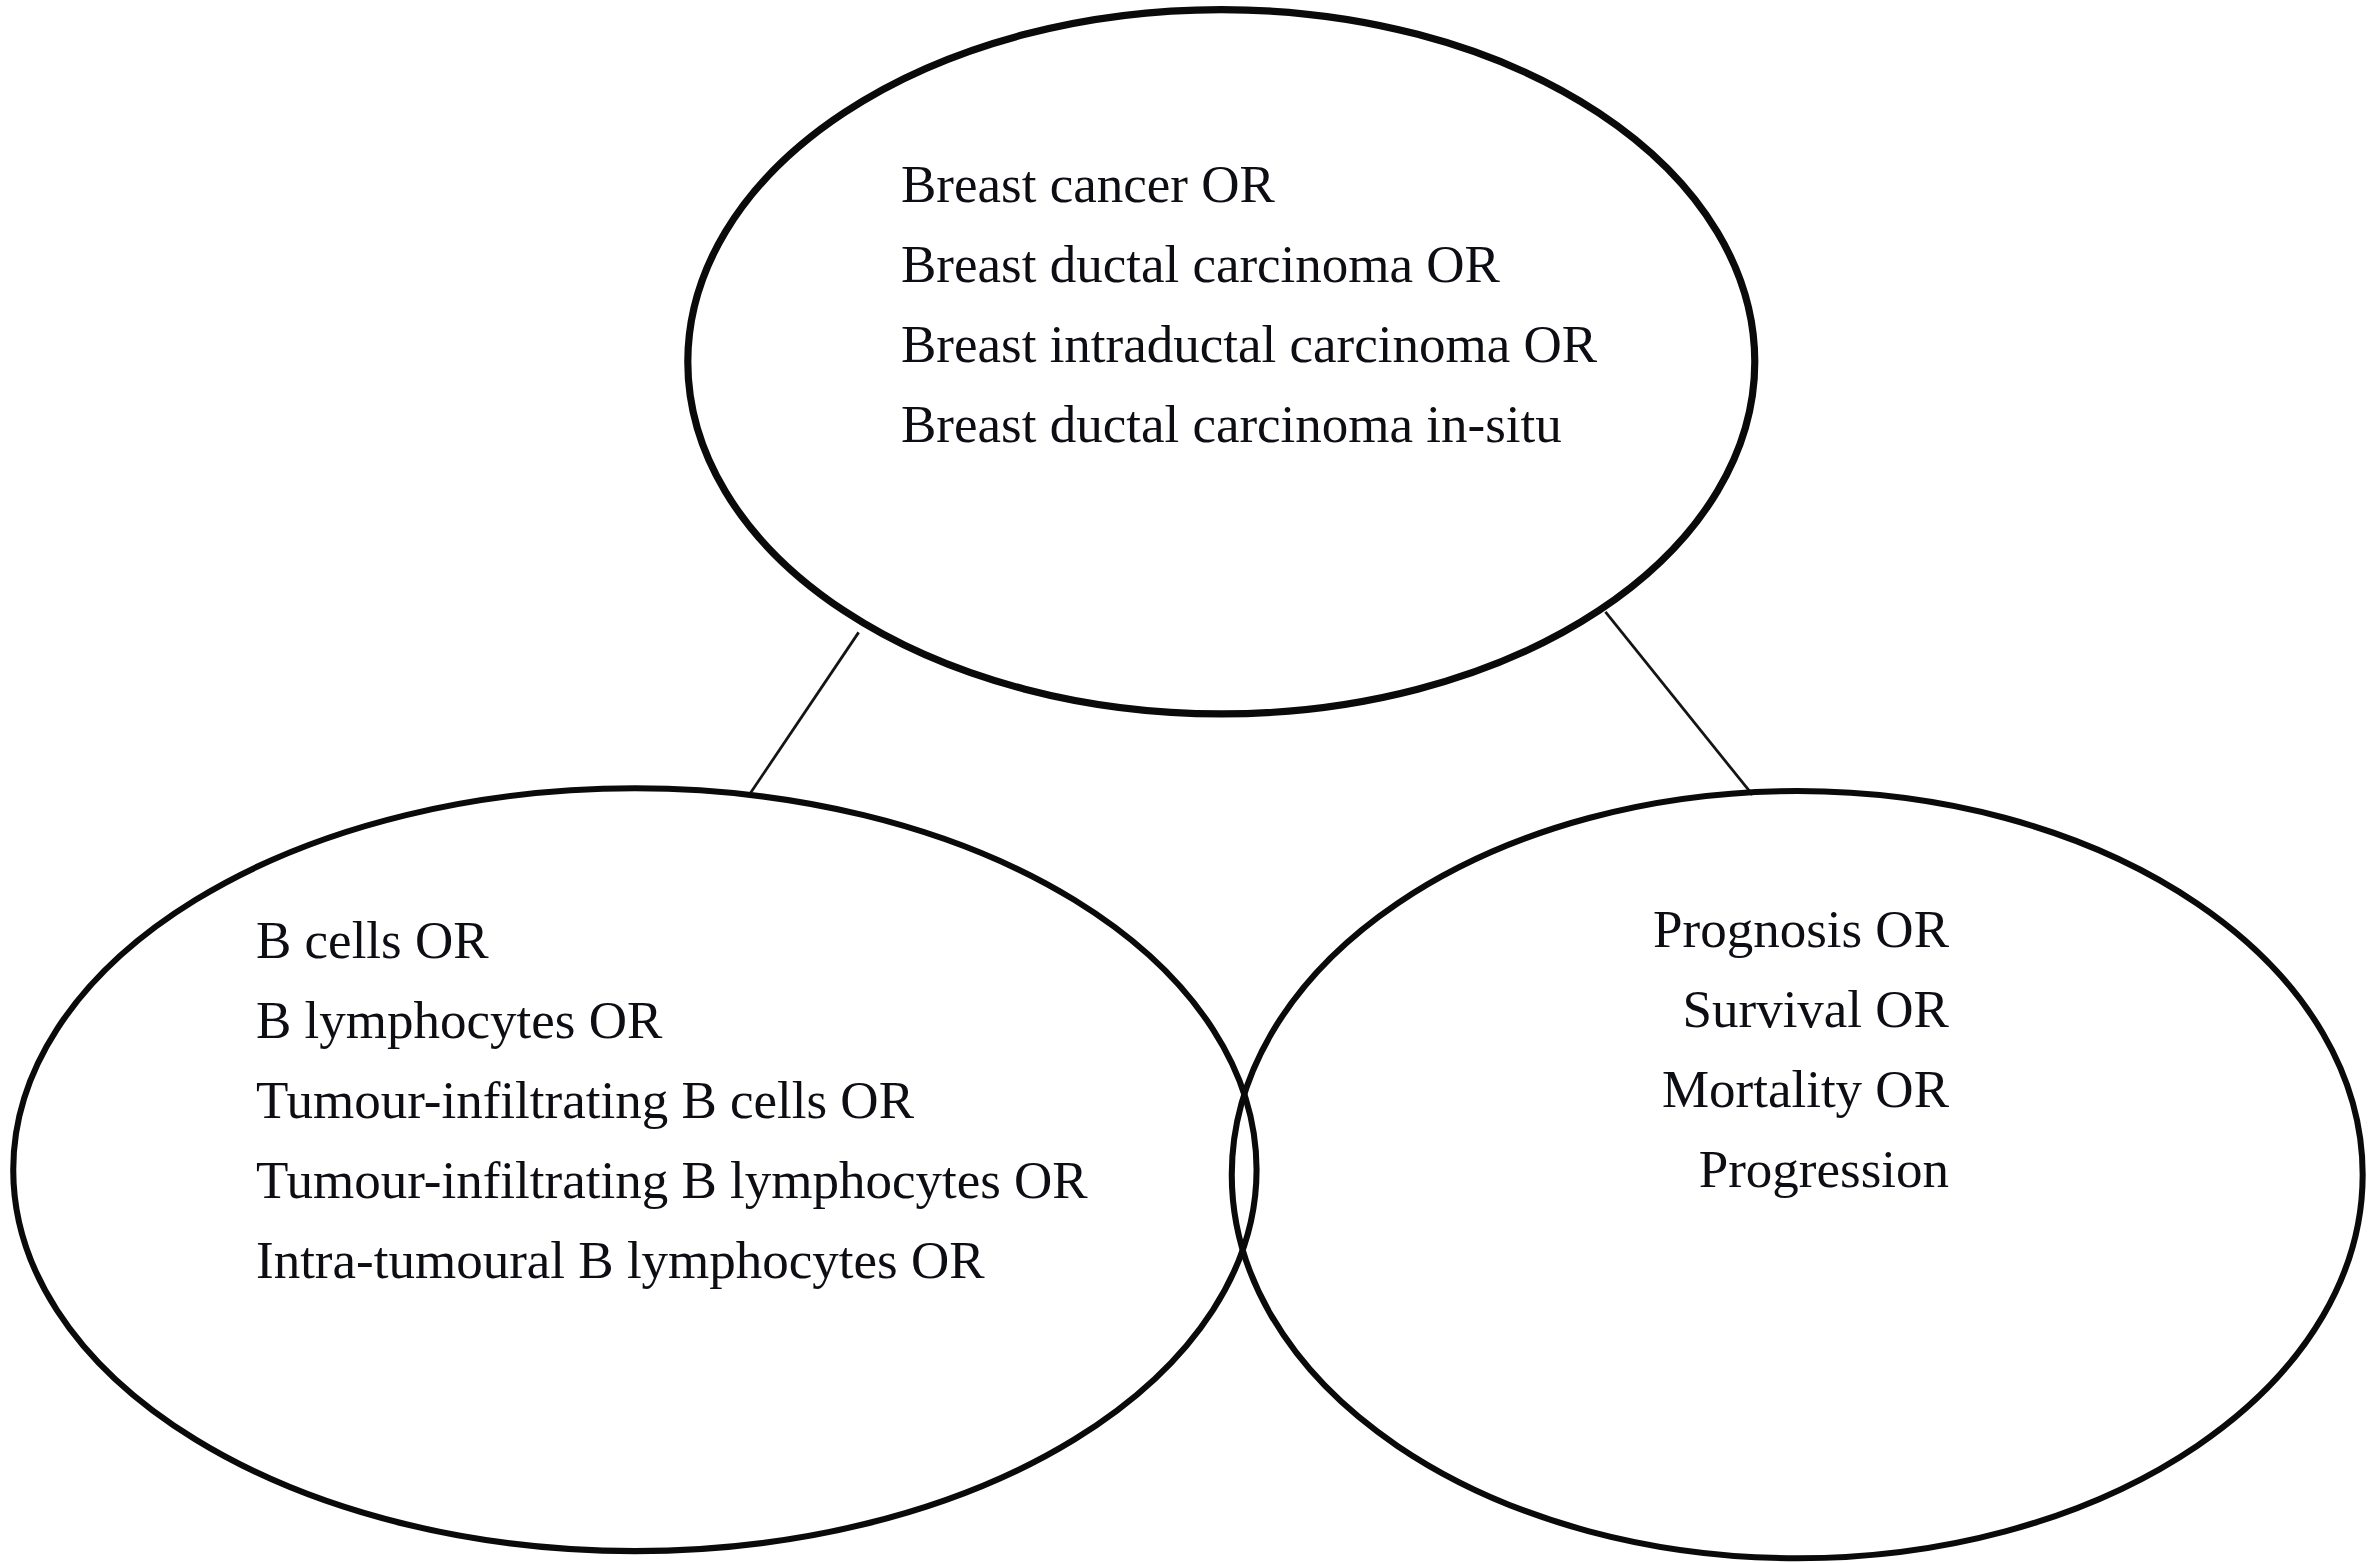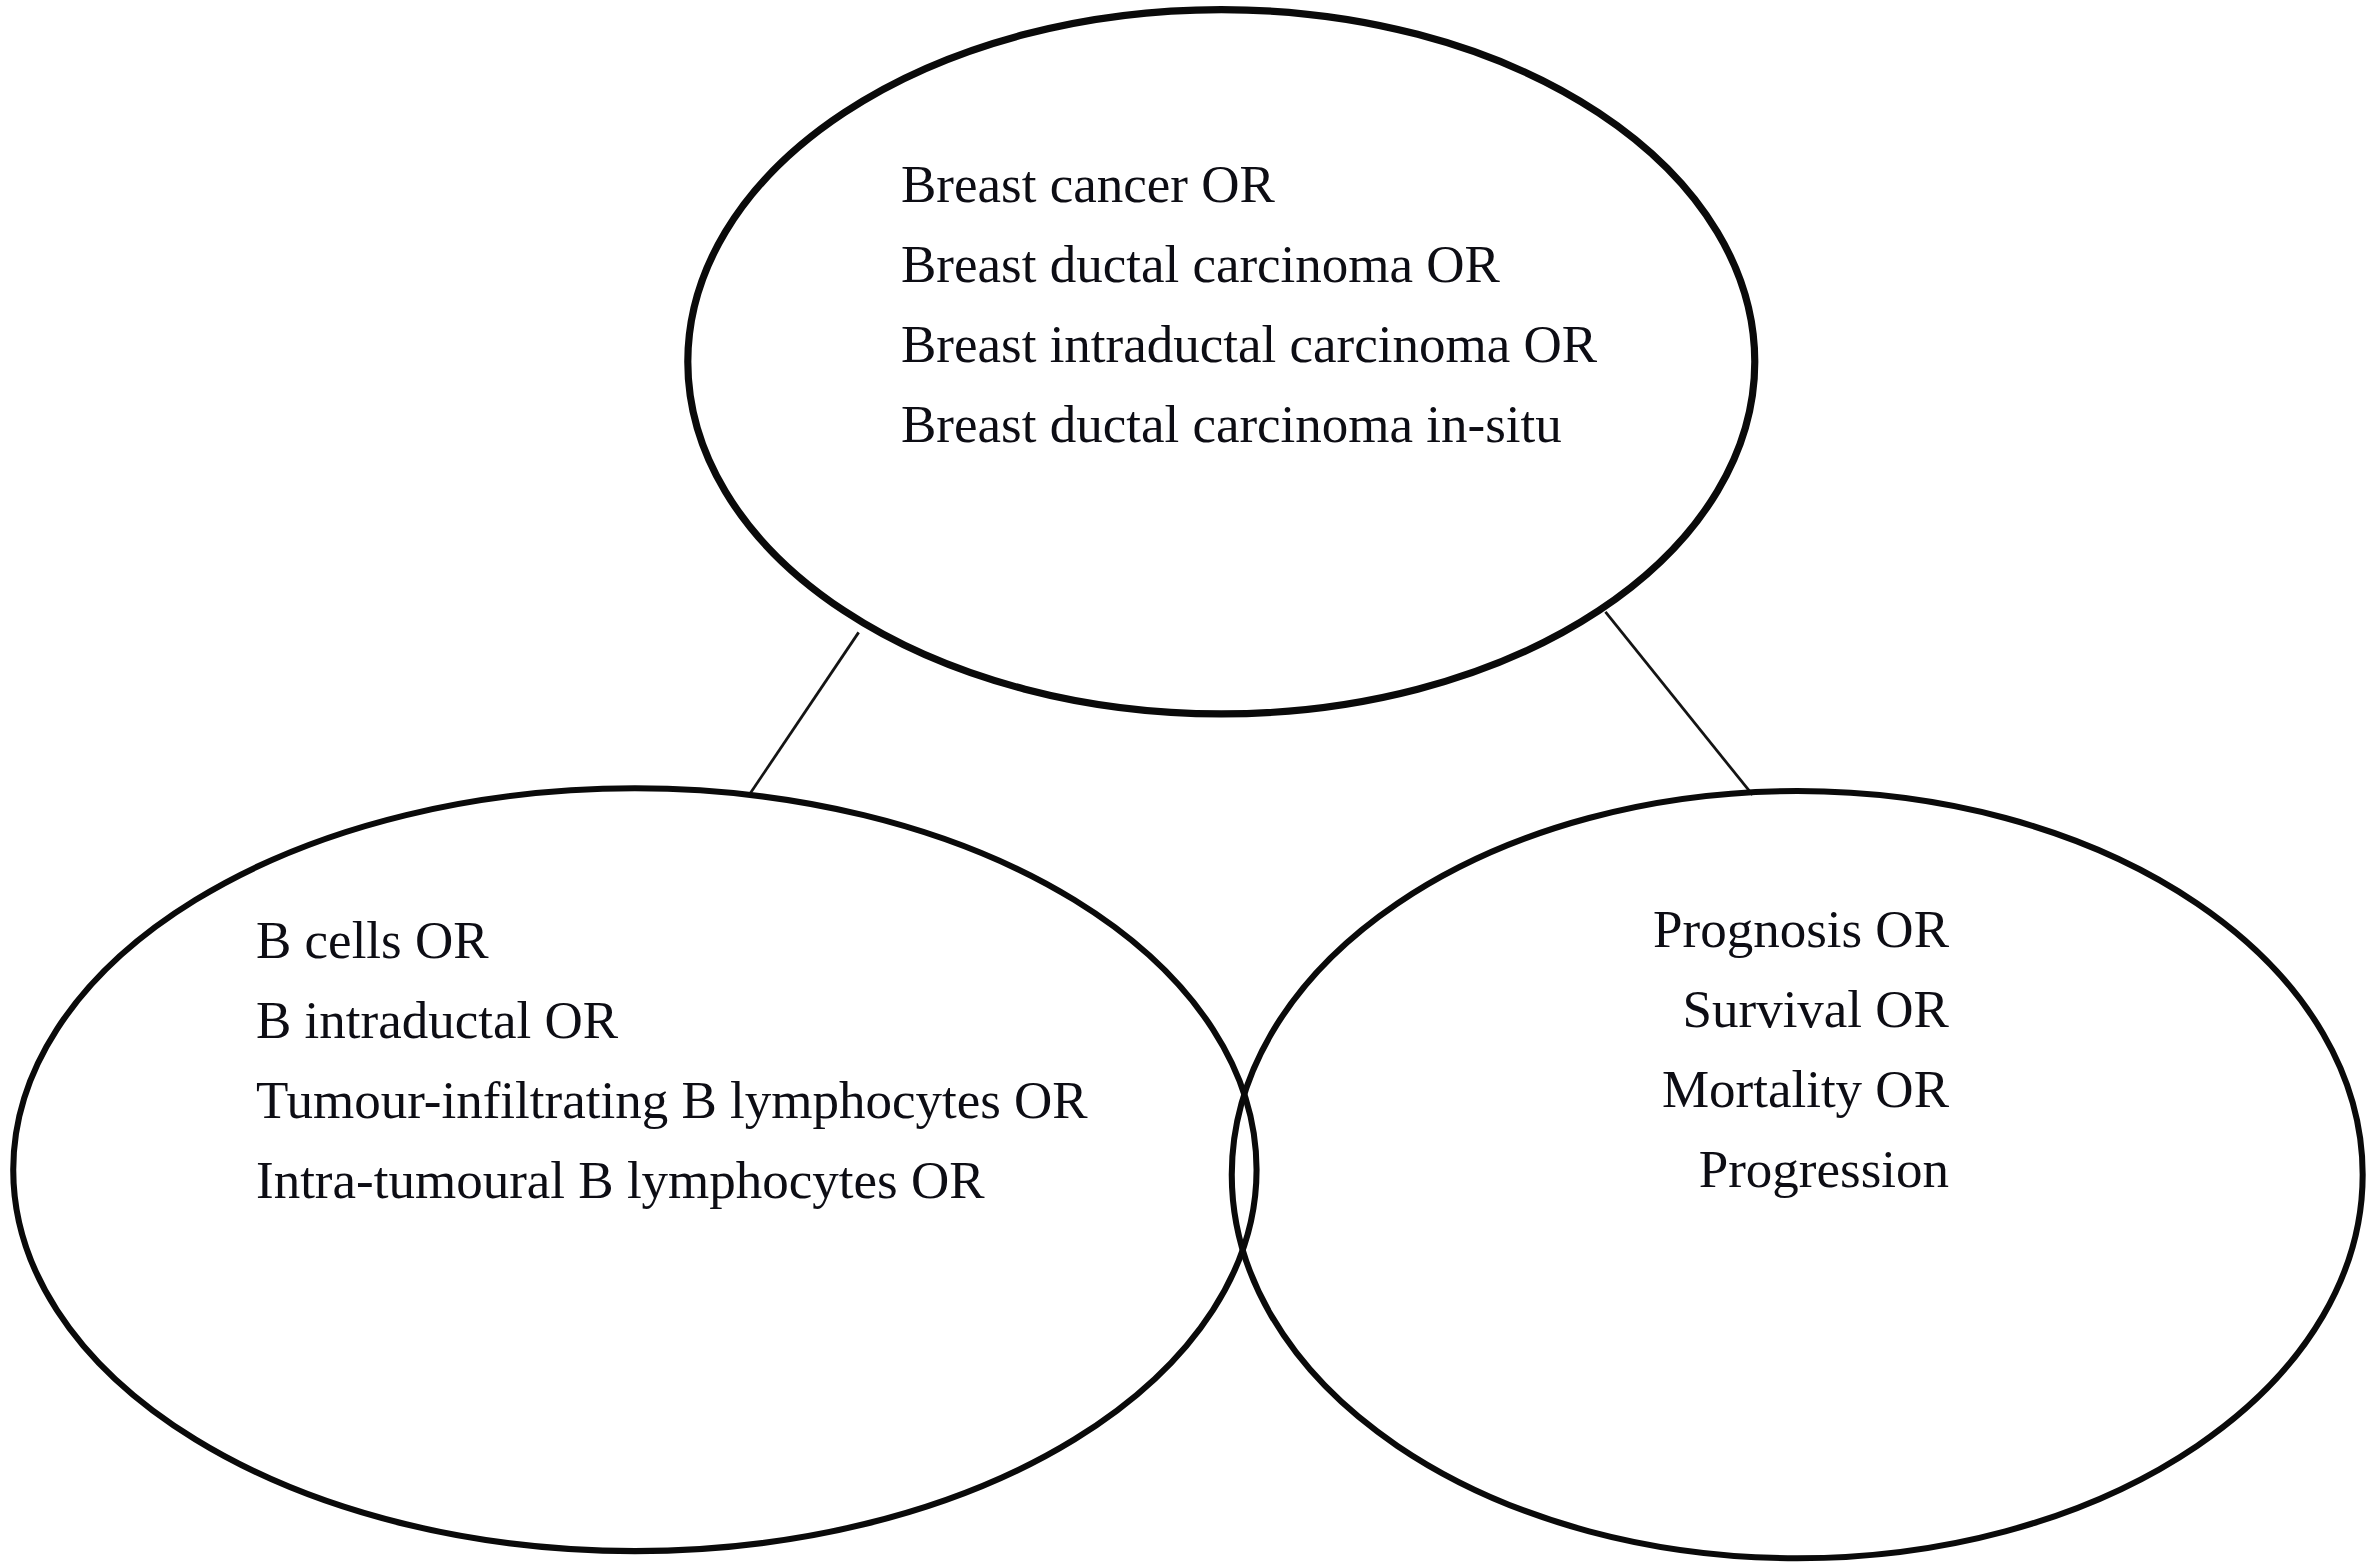"B intraductal OR" span.term-line { text: intraductal -> lymphocytes }
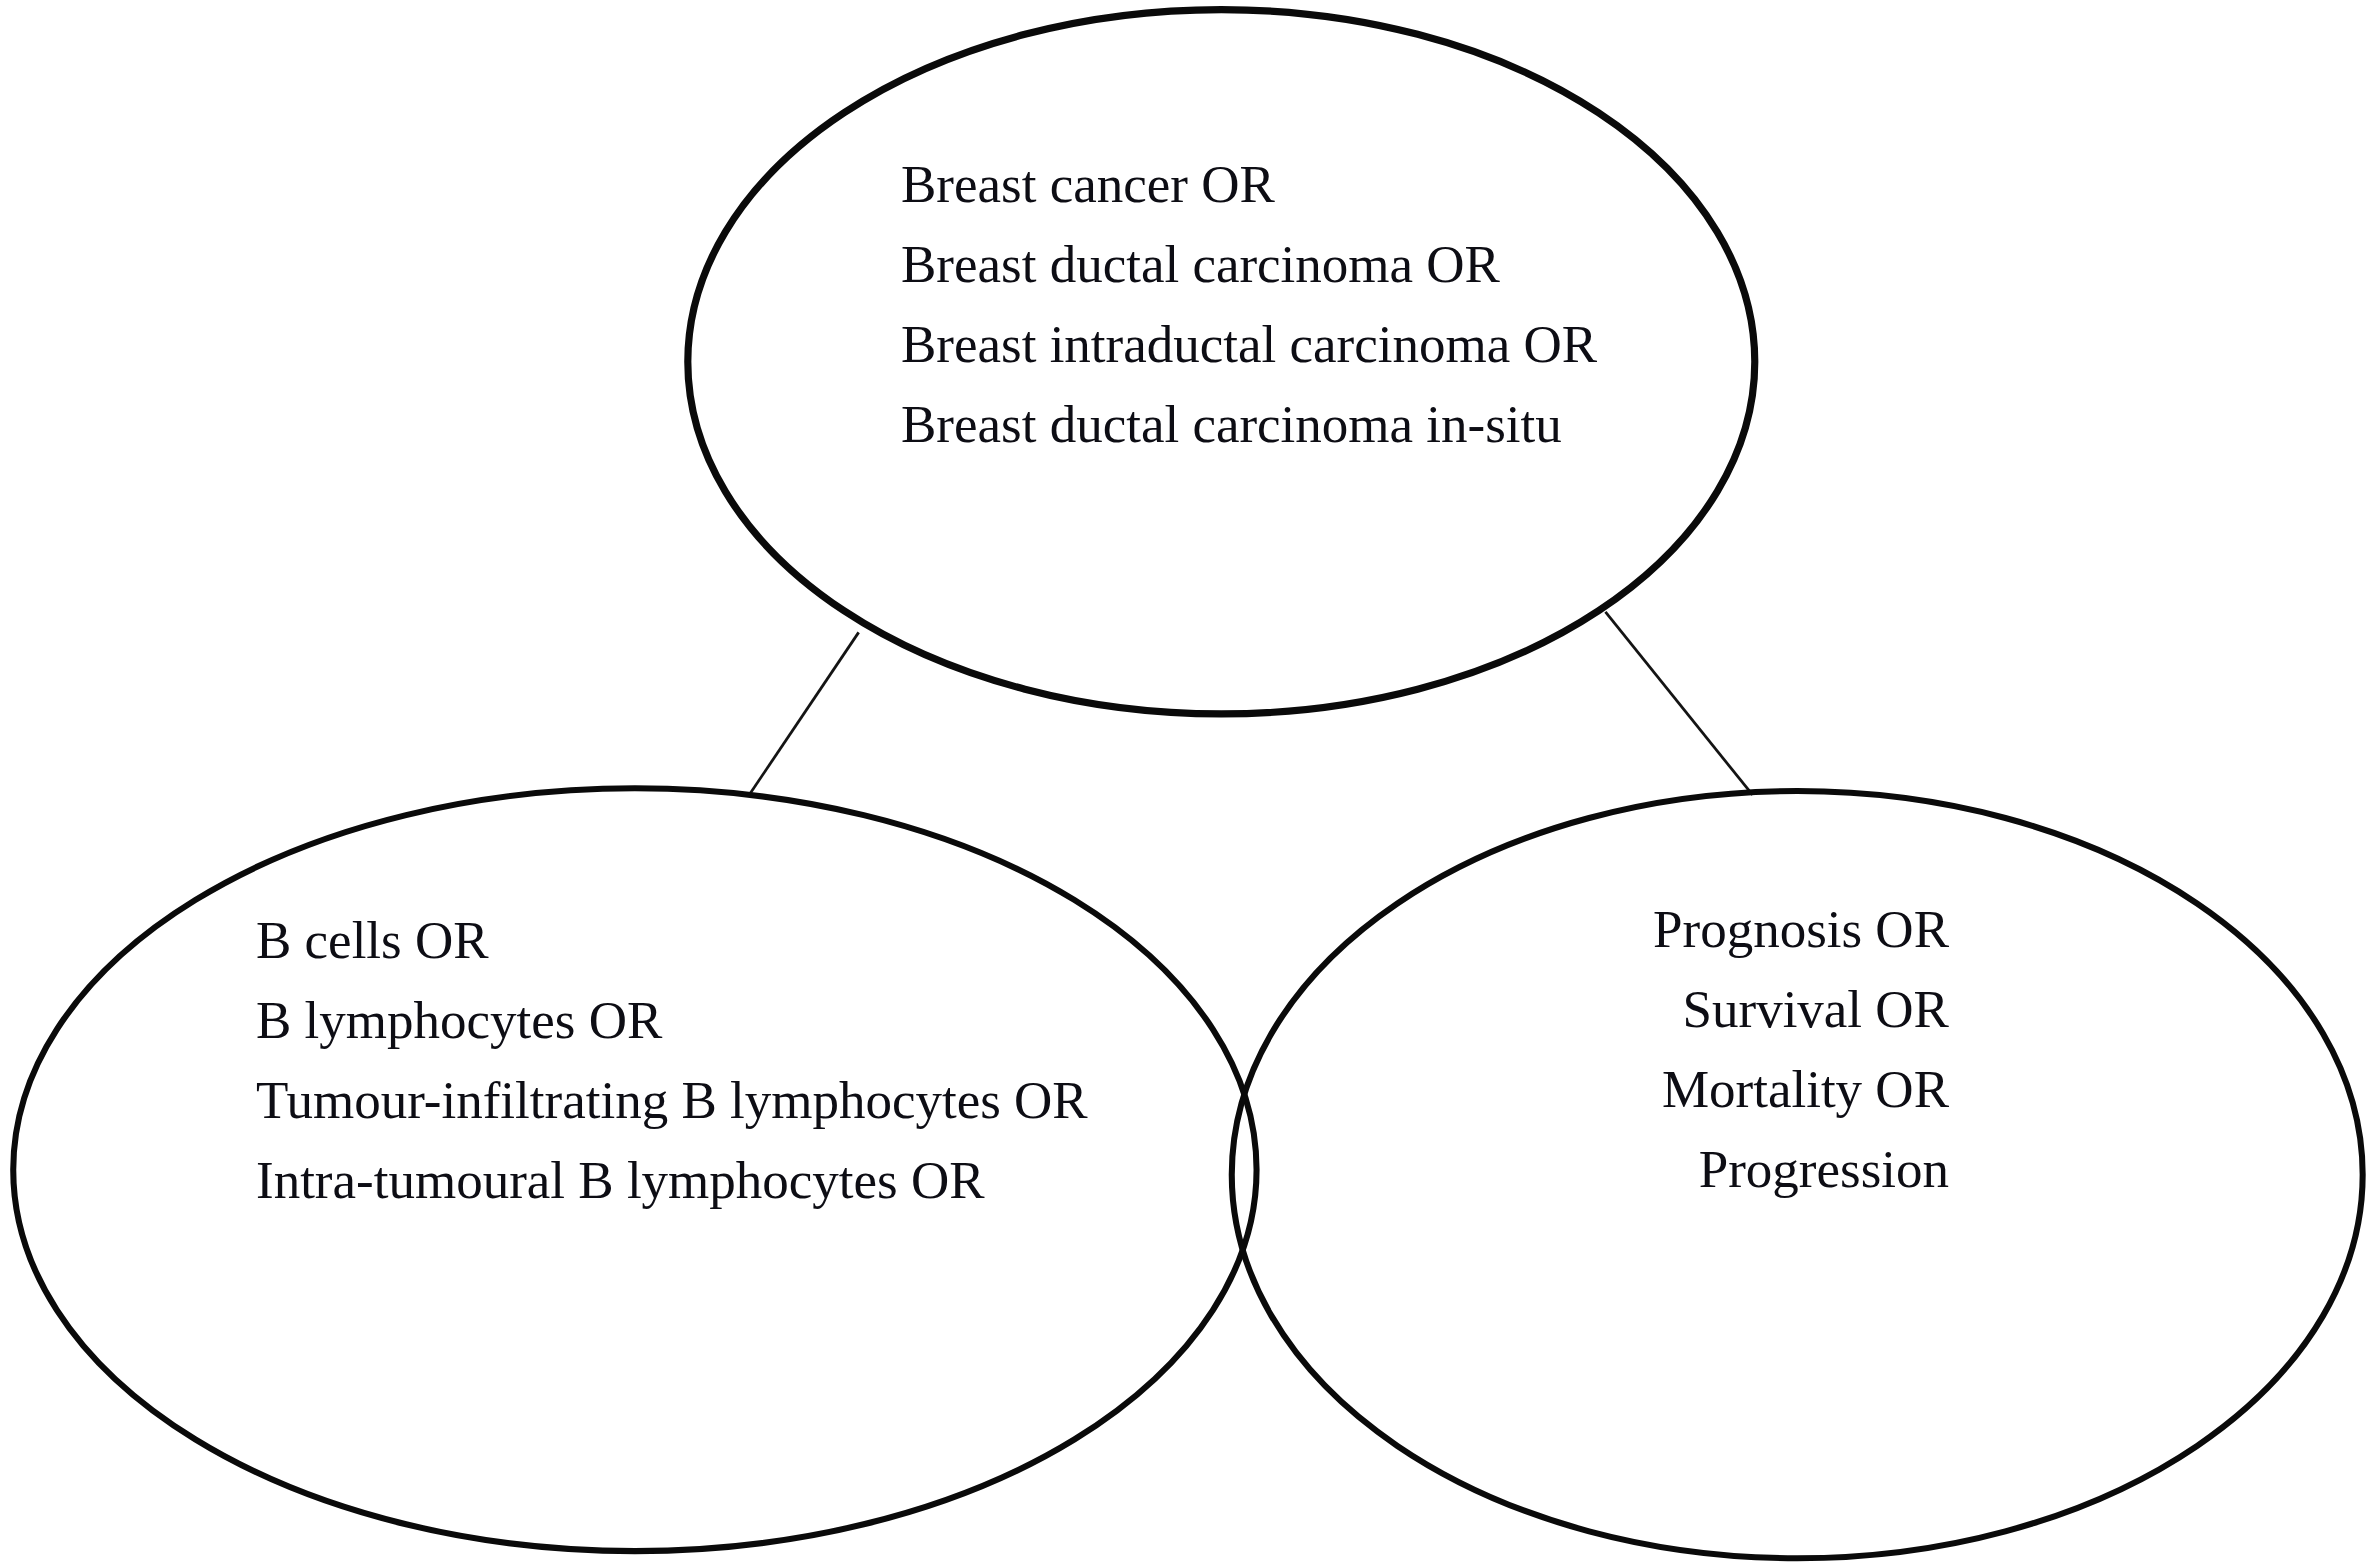"Tumour-infiltrating B cells OR" span.term-line { html: none -> <span>Tumour-infiltrating B cells OR</span> }
